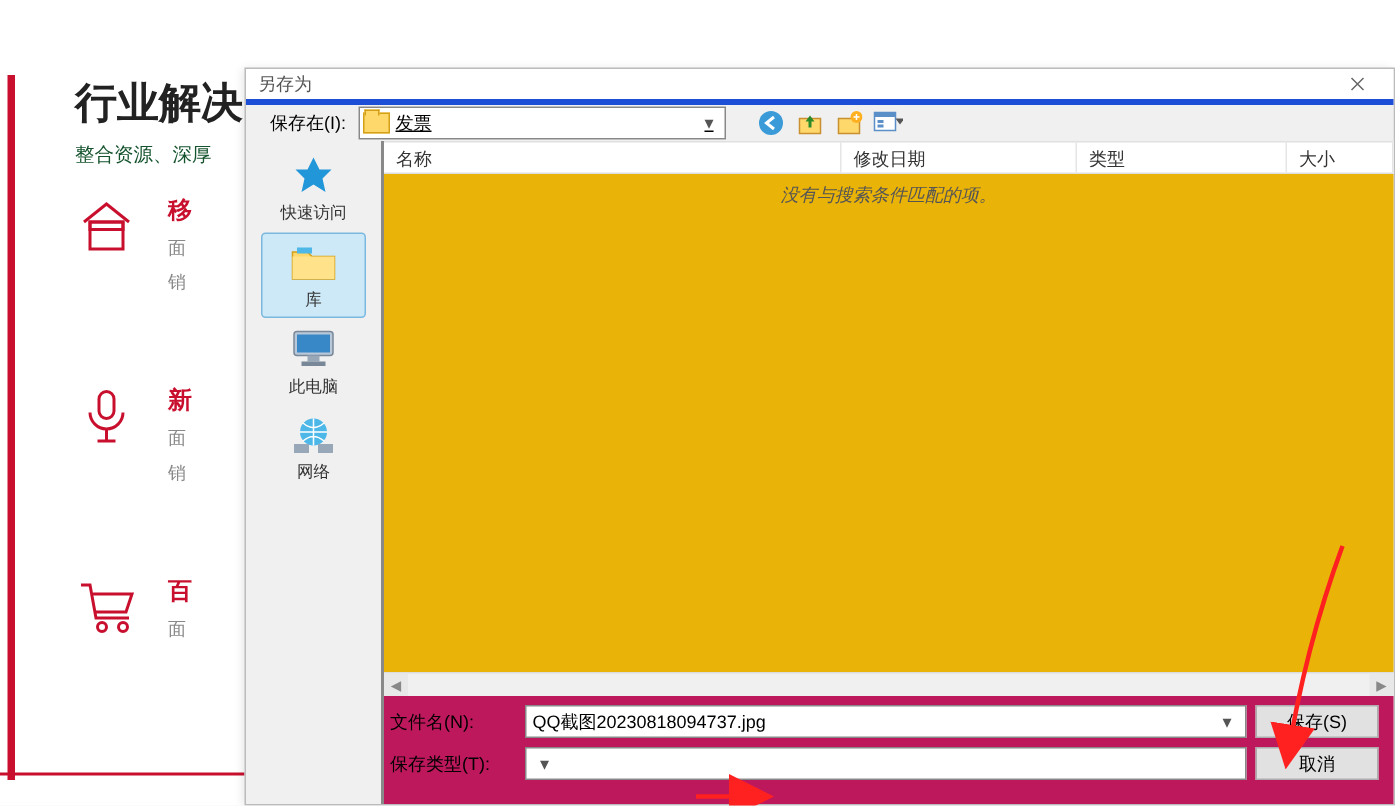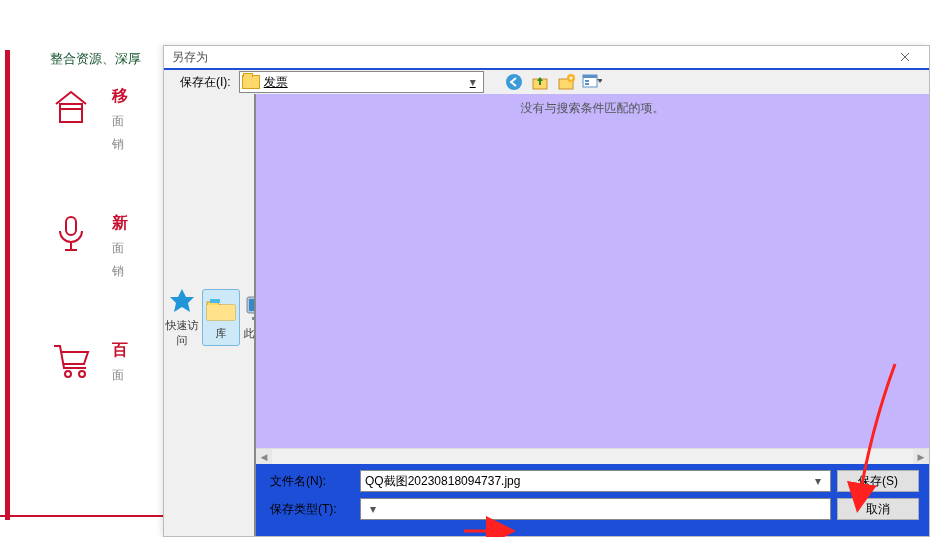"行业解决" div.bg-title { html: none -> <div>行业解决</div> }
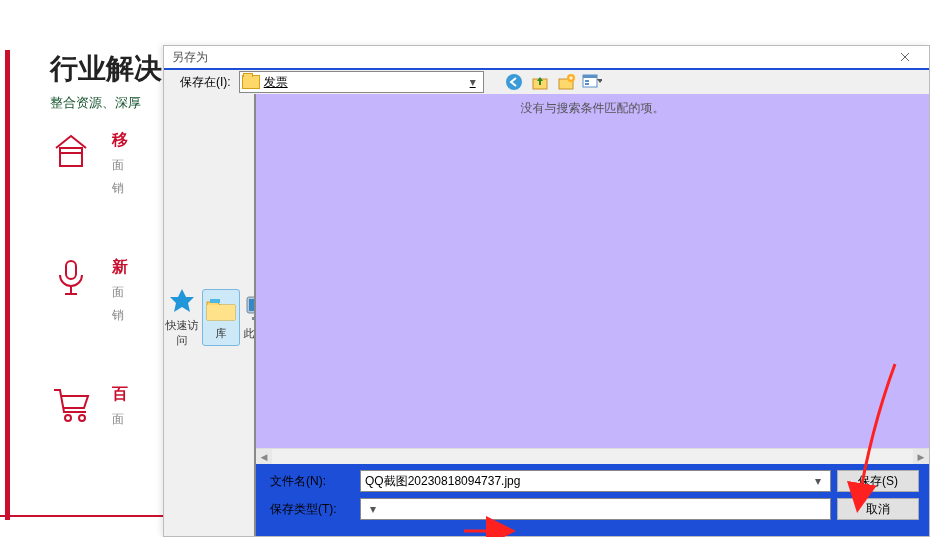"另存为" .titlebar { border-bottom: 2px solid #1d4ed8 -> 4px solid #1d4ed8 }
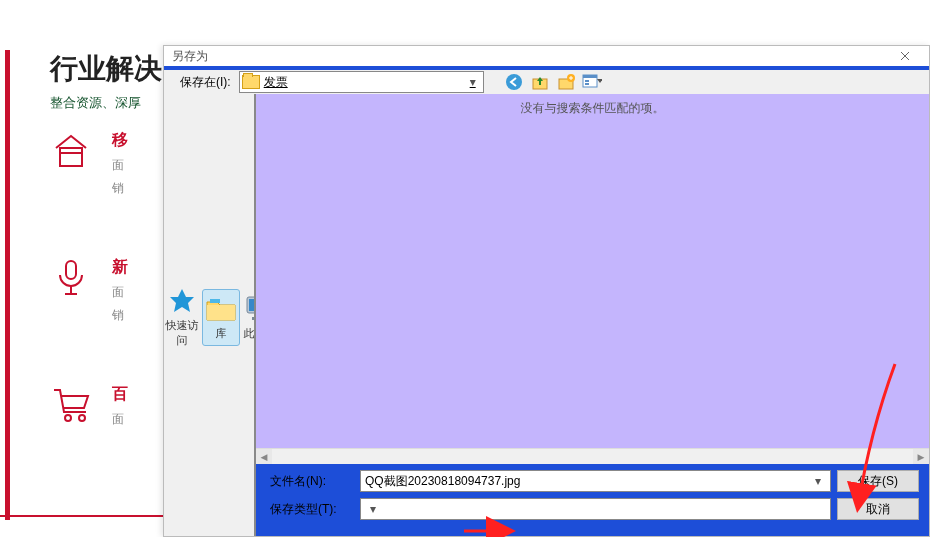"名称" div.col-headers { html: none -> <div> <div>名称</div> <div>修改日期</div> <div>类型</div> <div>大小</div> </div> }
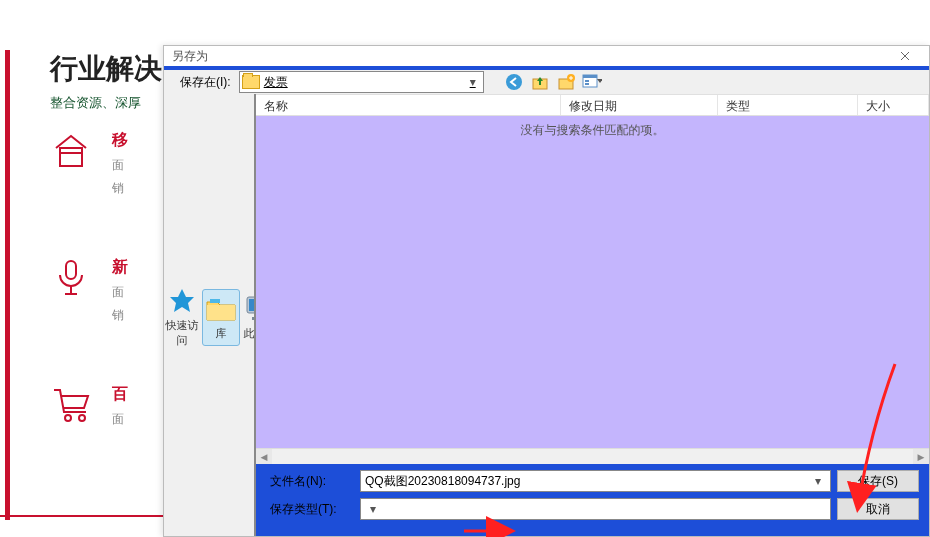"没有与搜索条件匹配的项。" .file-list { background: #c4b5fd -> #eab308; font-style: none -> italic }
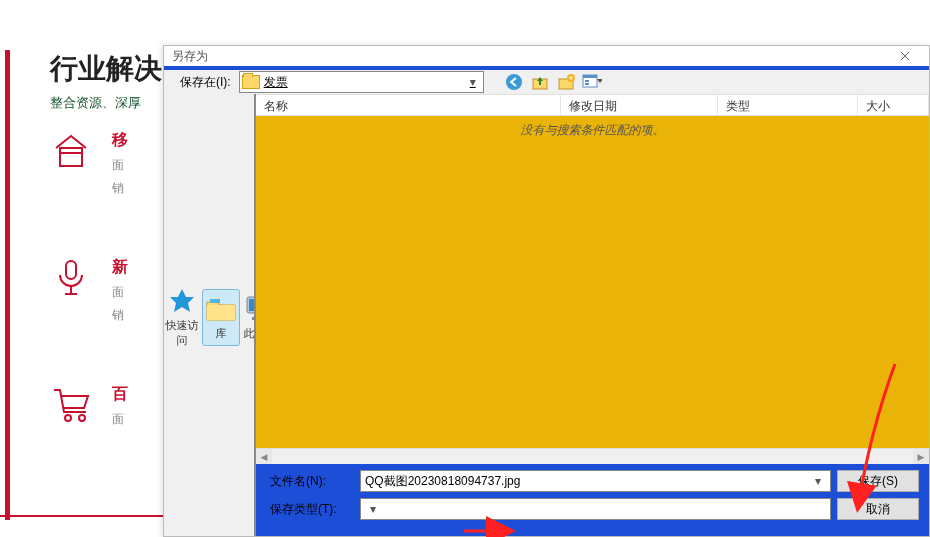"快速访问" .sidebar { flex-direction: row -> column }
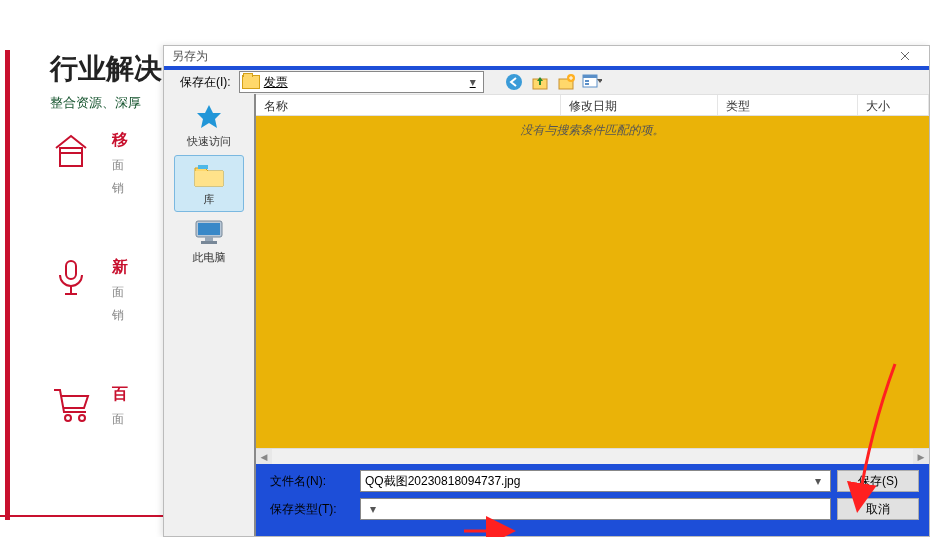"网络" div.sb-item { html: none -> <div> <div> <svg> <circle></circle> <path></path> <rect></rect> <rect></rect> </svg> </div> <span>网络</span> </div> }
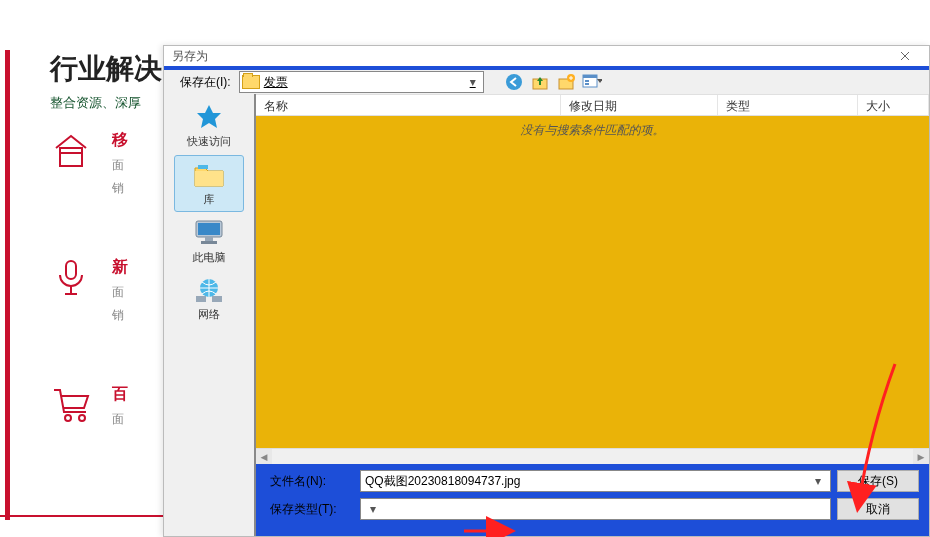"文件名(N):" .bottom-rows { background: #1d4ed8 -> #be185d; padding: 6px 10px 10px 10px -> 6px 10px 10px 0 }
